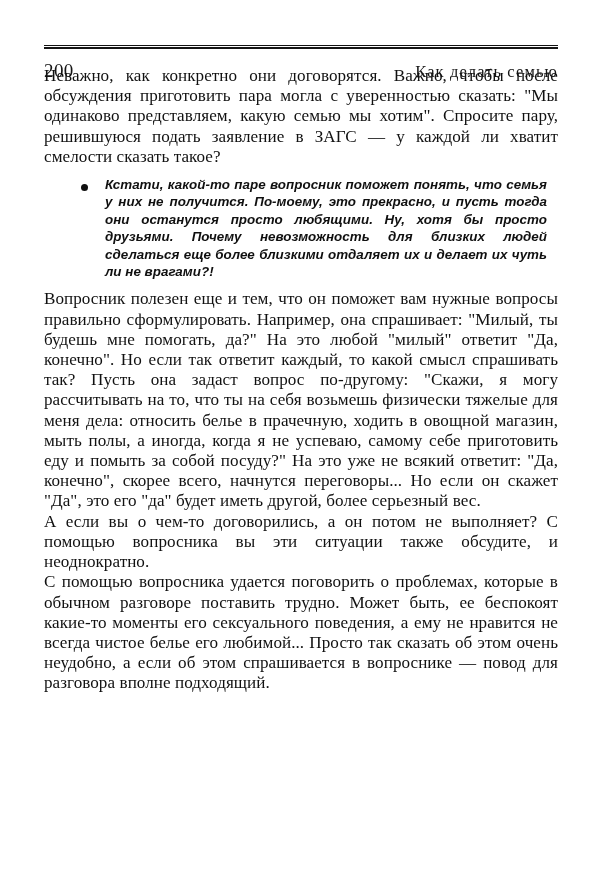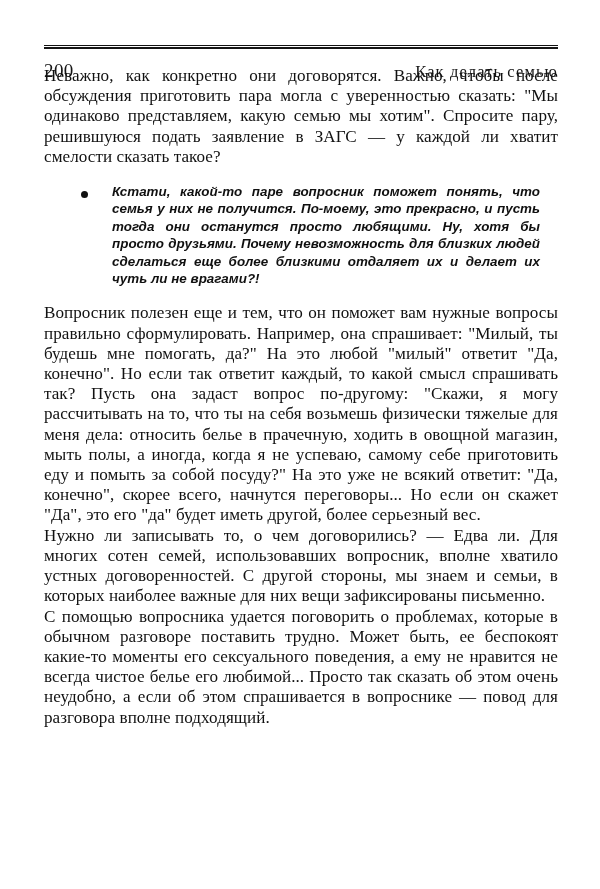"Кстати, какой-то паре вопросник поможет" .note p { margin: 16px -> 9px }
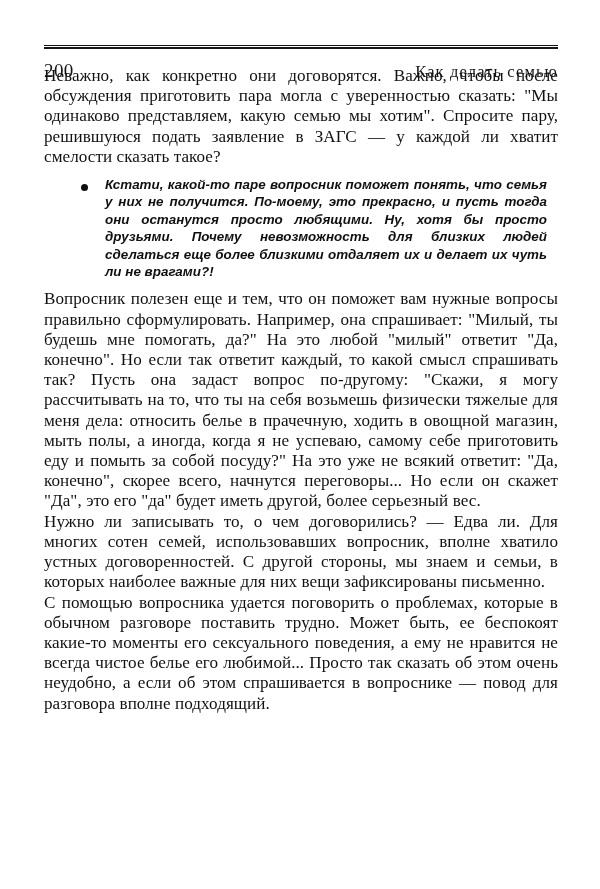"А если вы о чем-то" p.body { html: none -> <p>А если вы о чем-то договорились, а он потом не выполняет? С помощью вопросника вы эти ситуации также обсудите, и неоднократно.</p> }
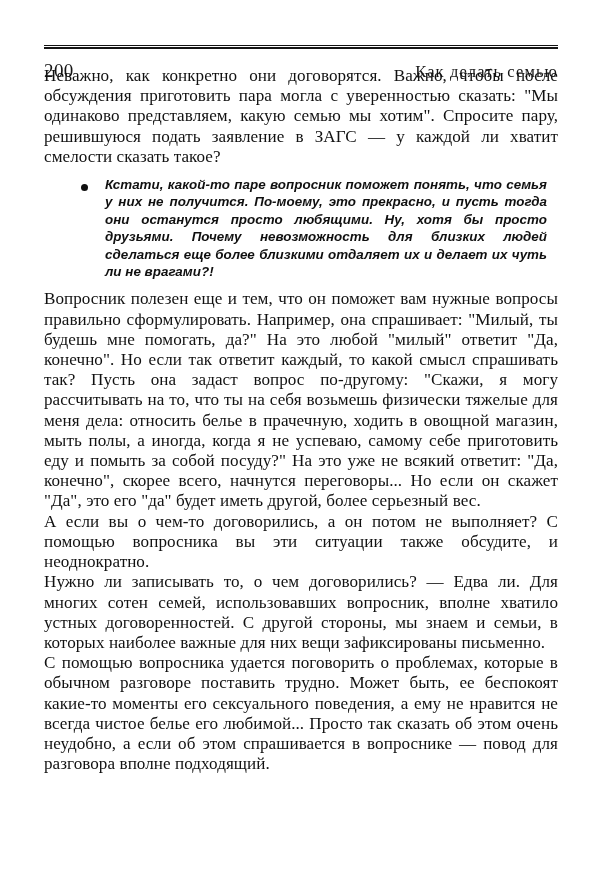"Нужно ли записывать то, о" p.body { html: <p>Нужно ли записывать то, о чем договорились? — Едва ли. Для многих сотен семей, использовавших вопросник, вполне хватило устных договоренностей. С другой стороны, мы знаем и семьи, в которых наиболее важные для них вещи зафиксированы письменно.</p> -> none }
